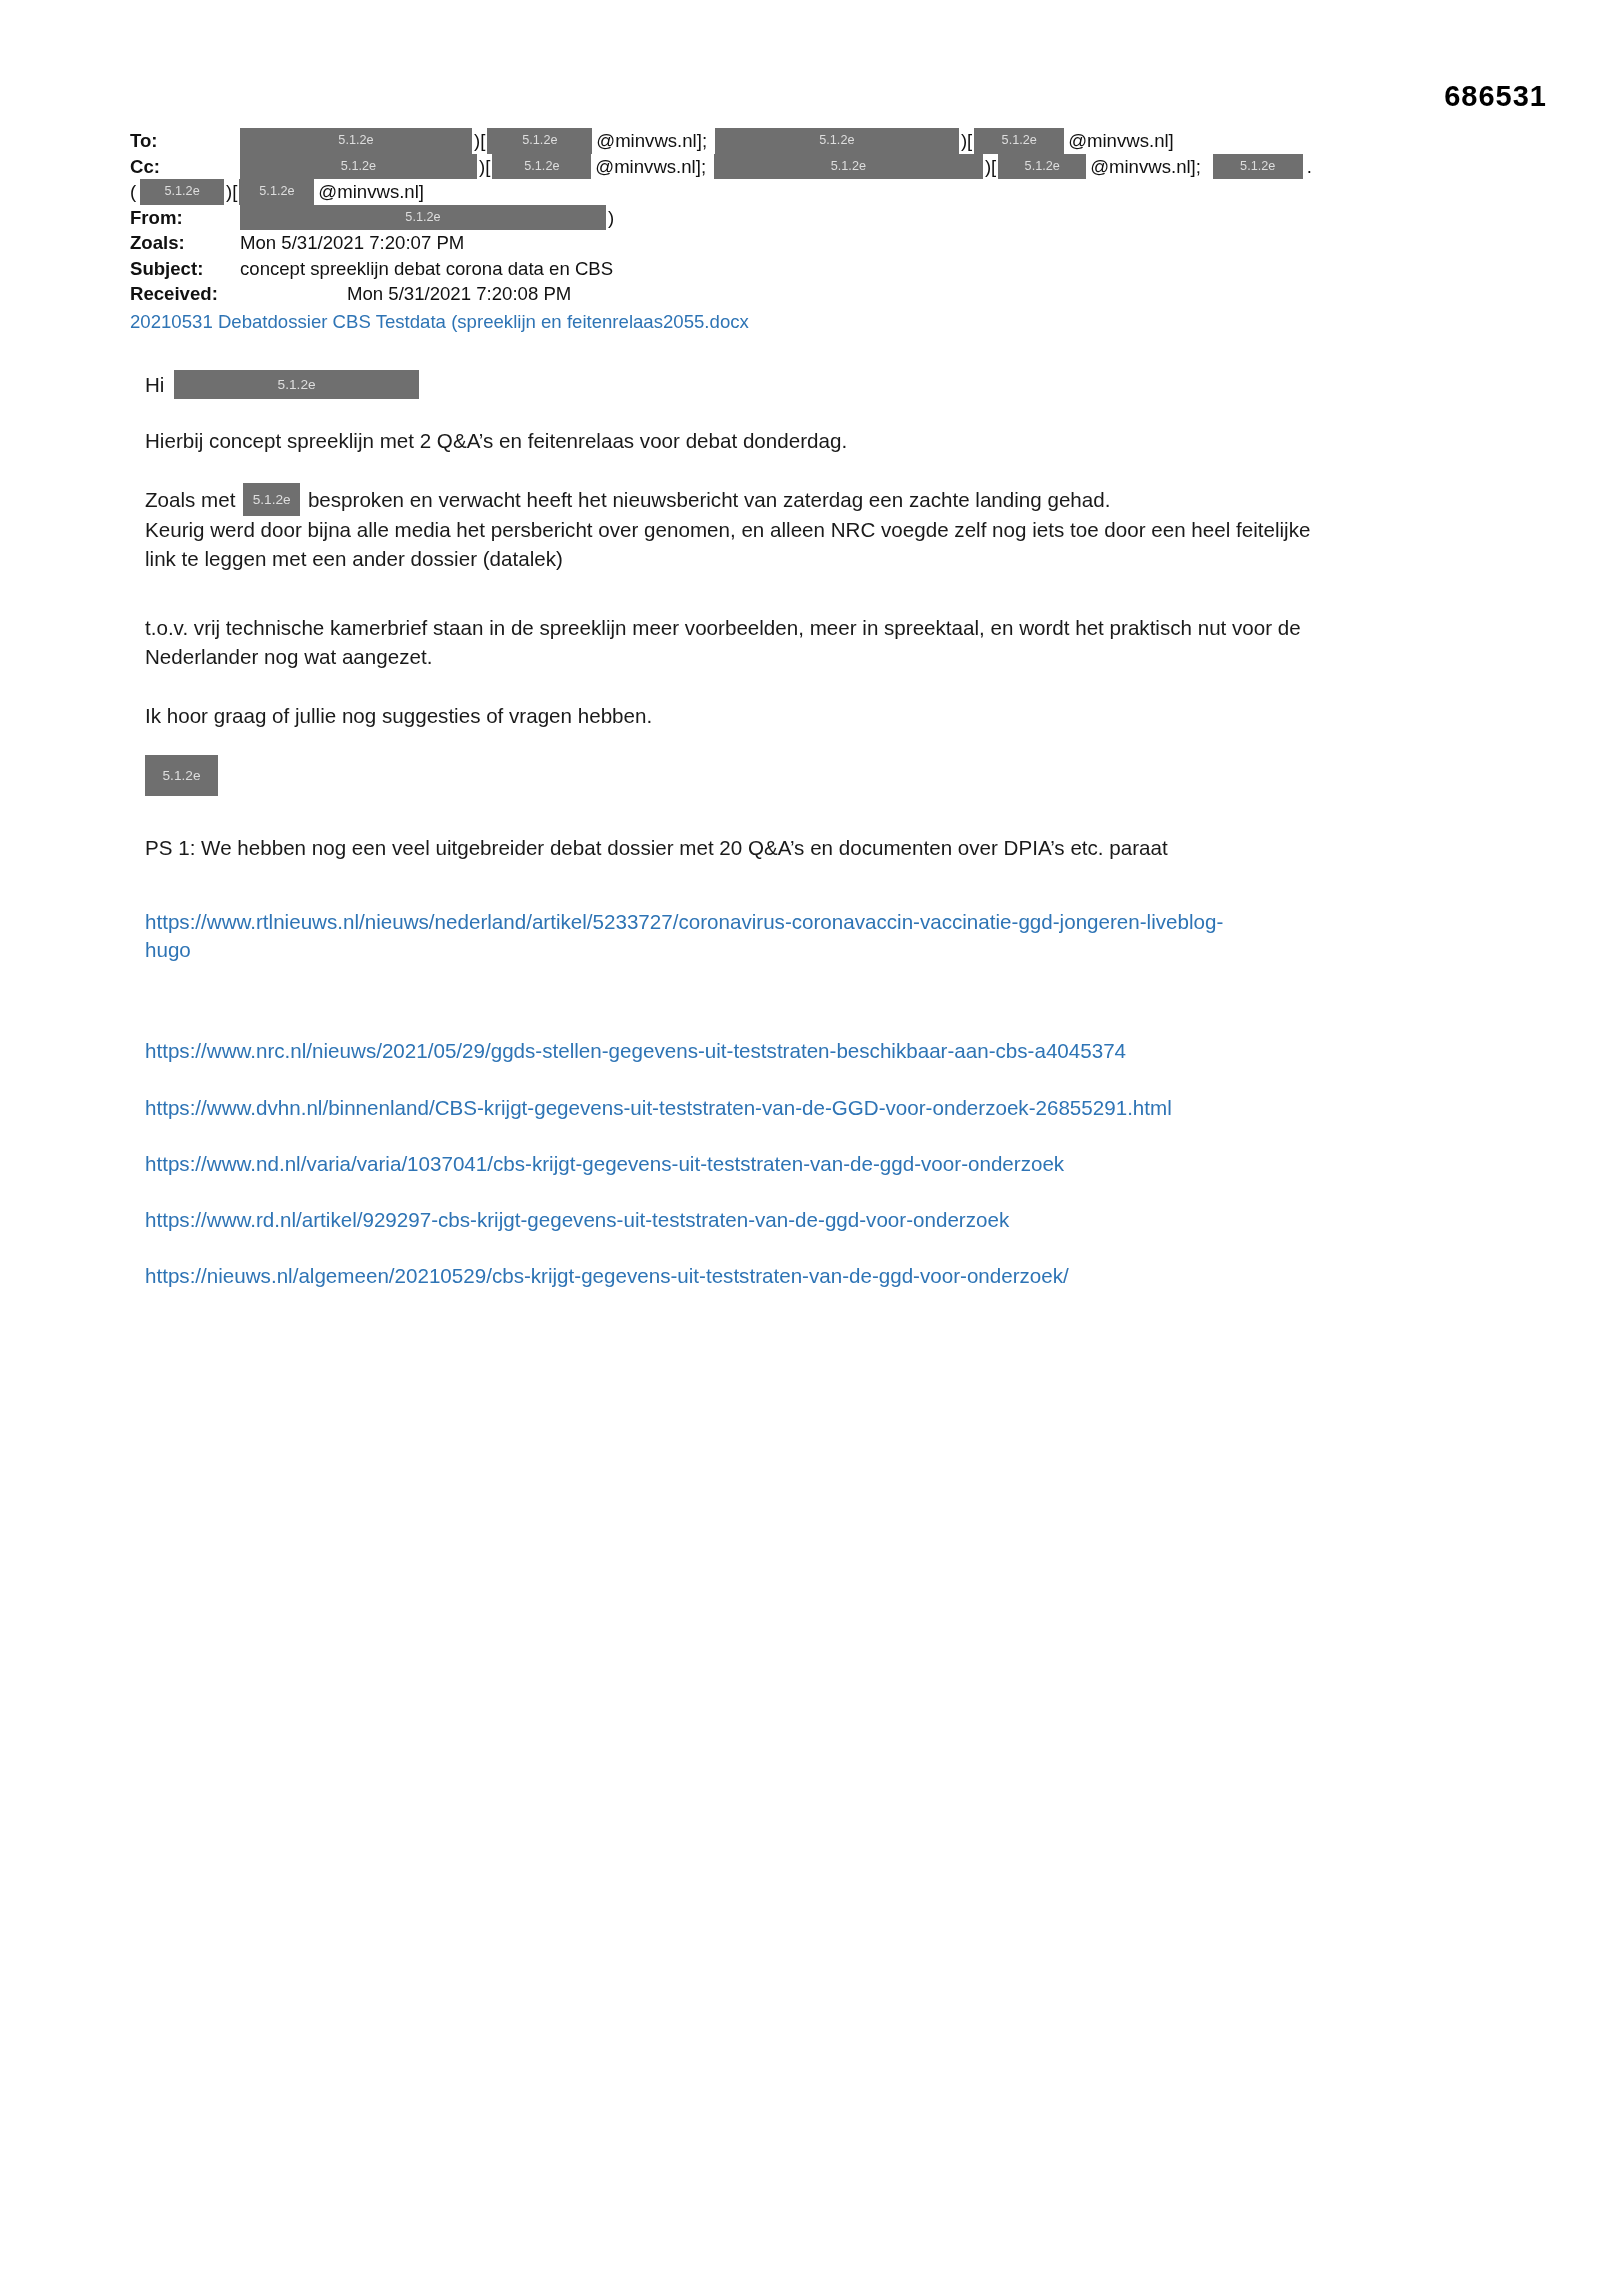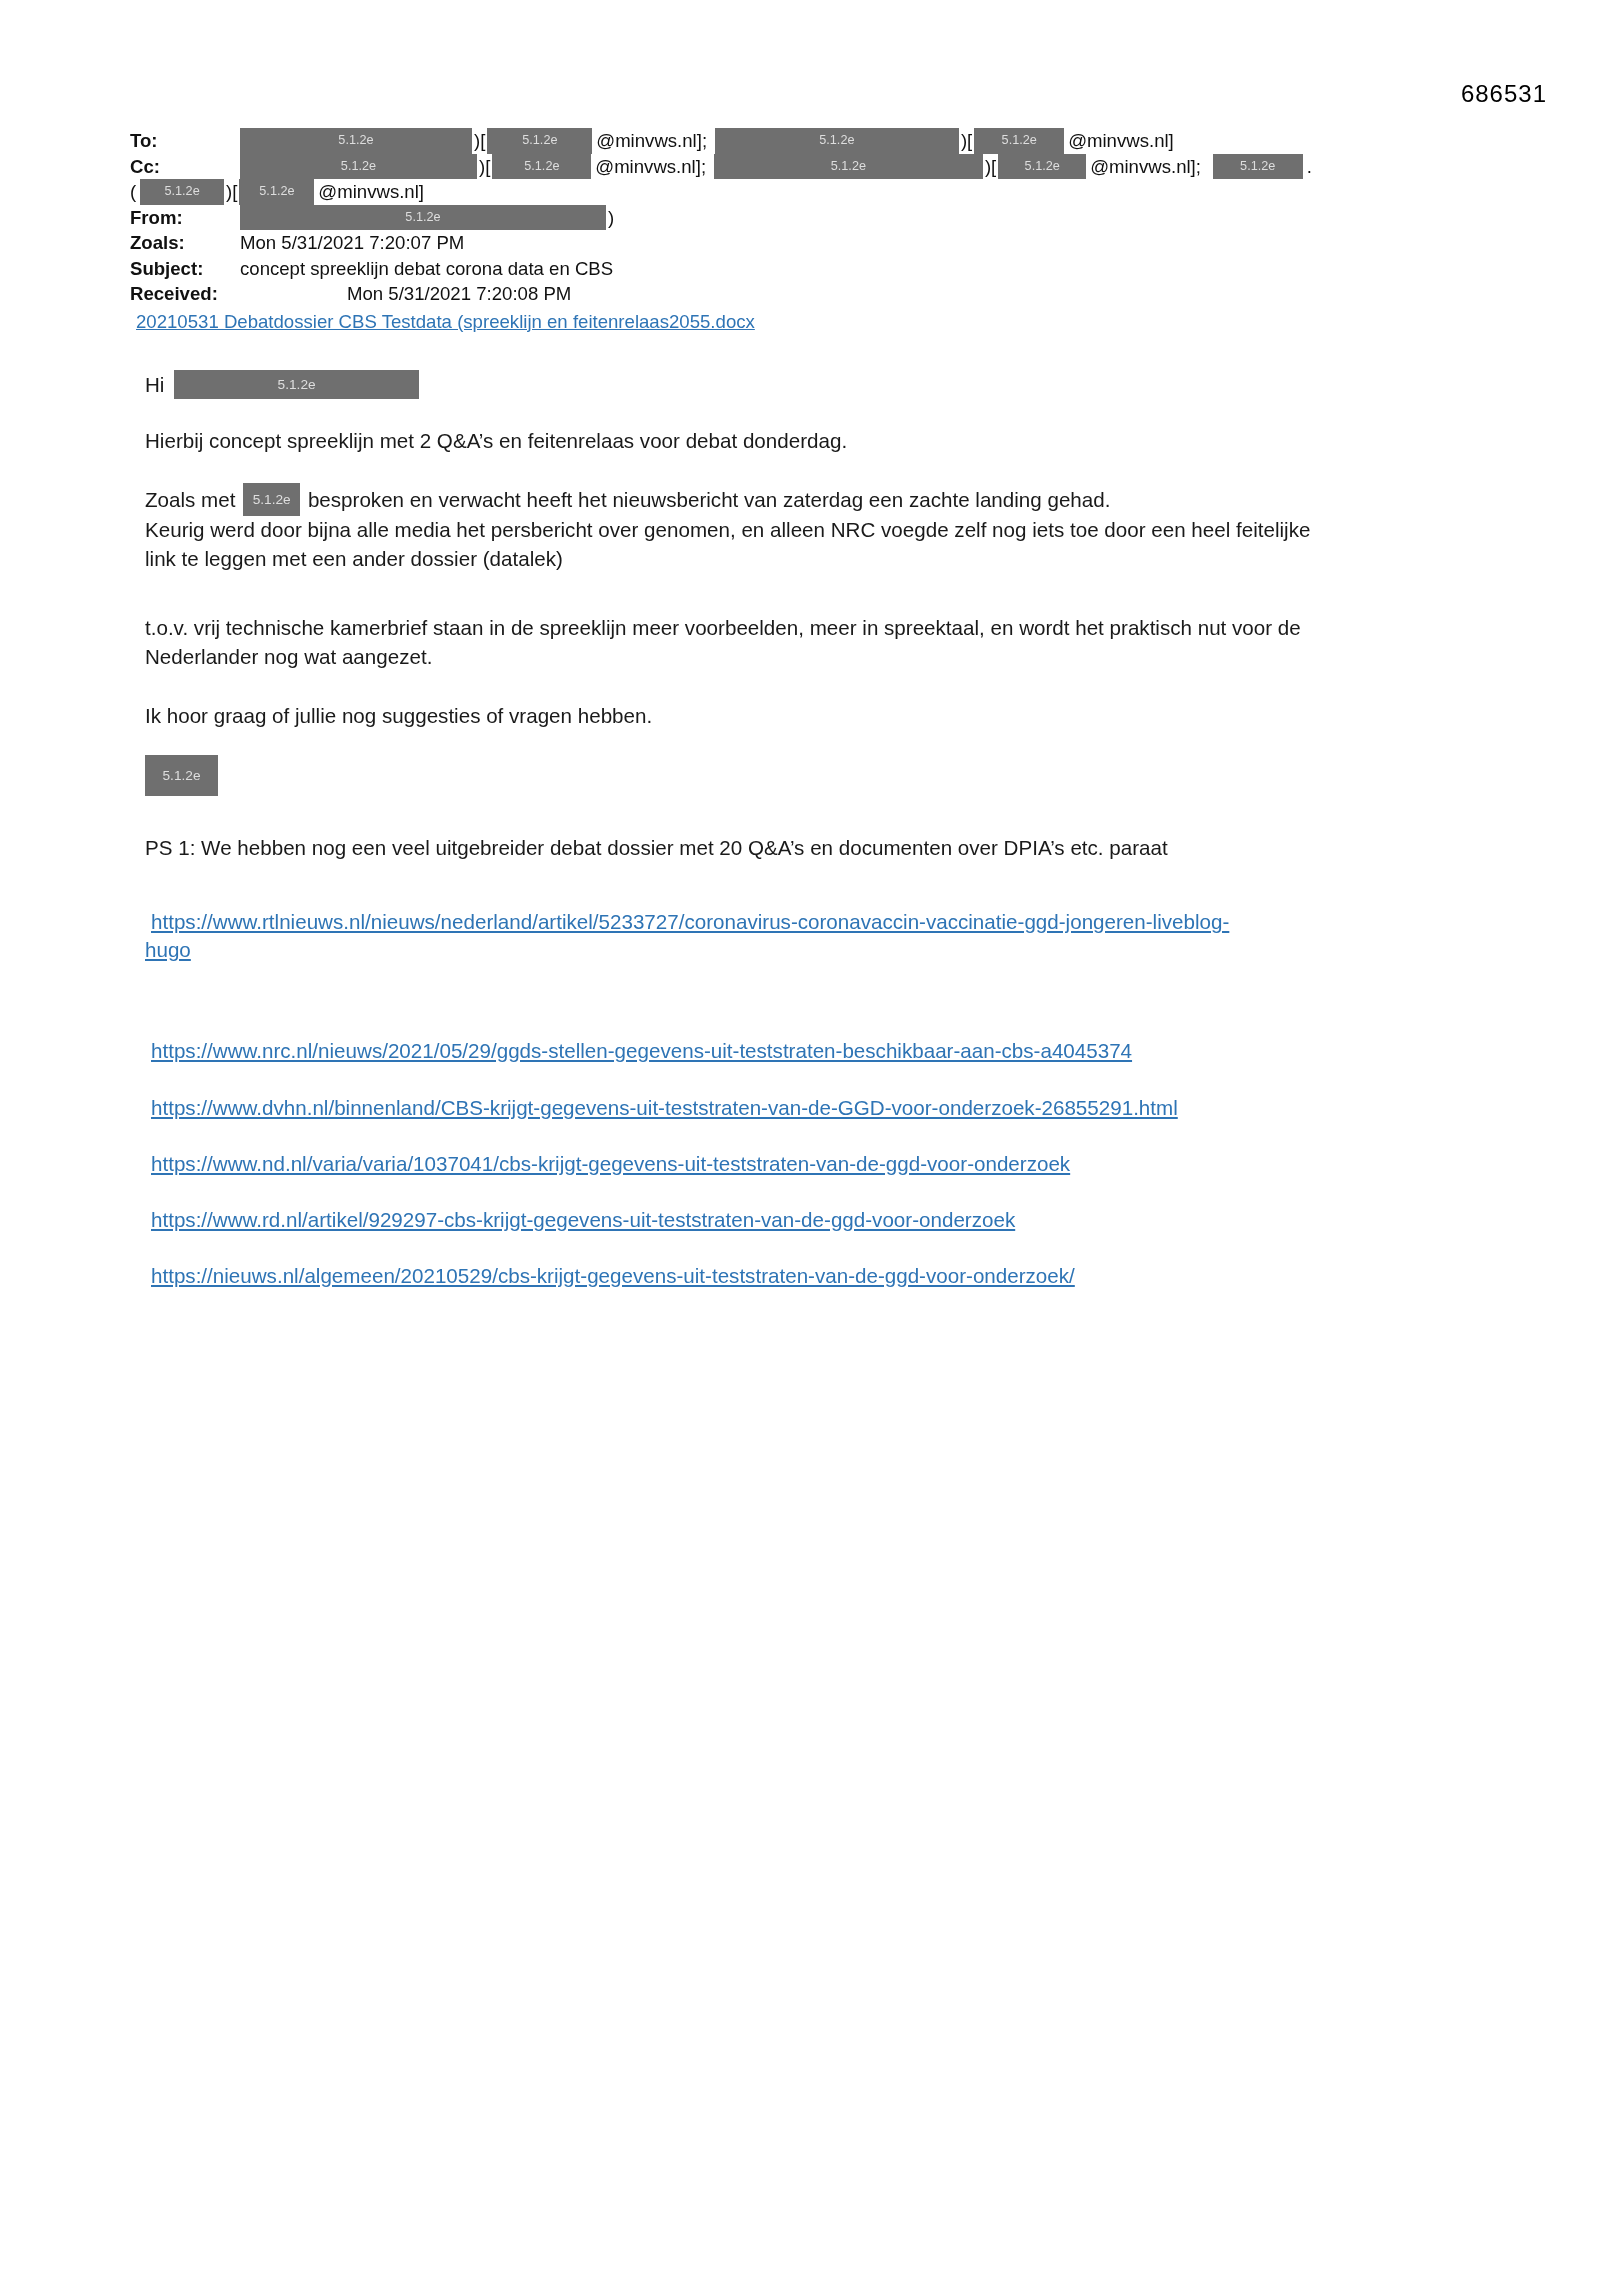"686531" .doc-number { font-size: 24px -> 29px; font-weight: 400 -> 700 }
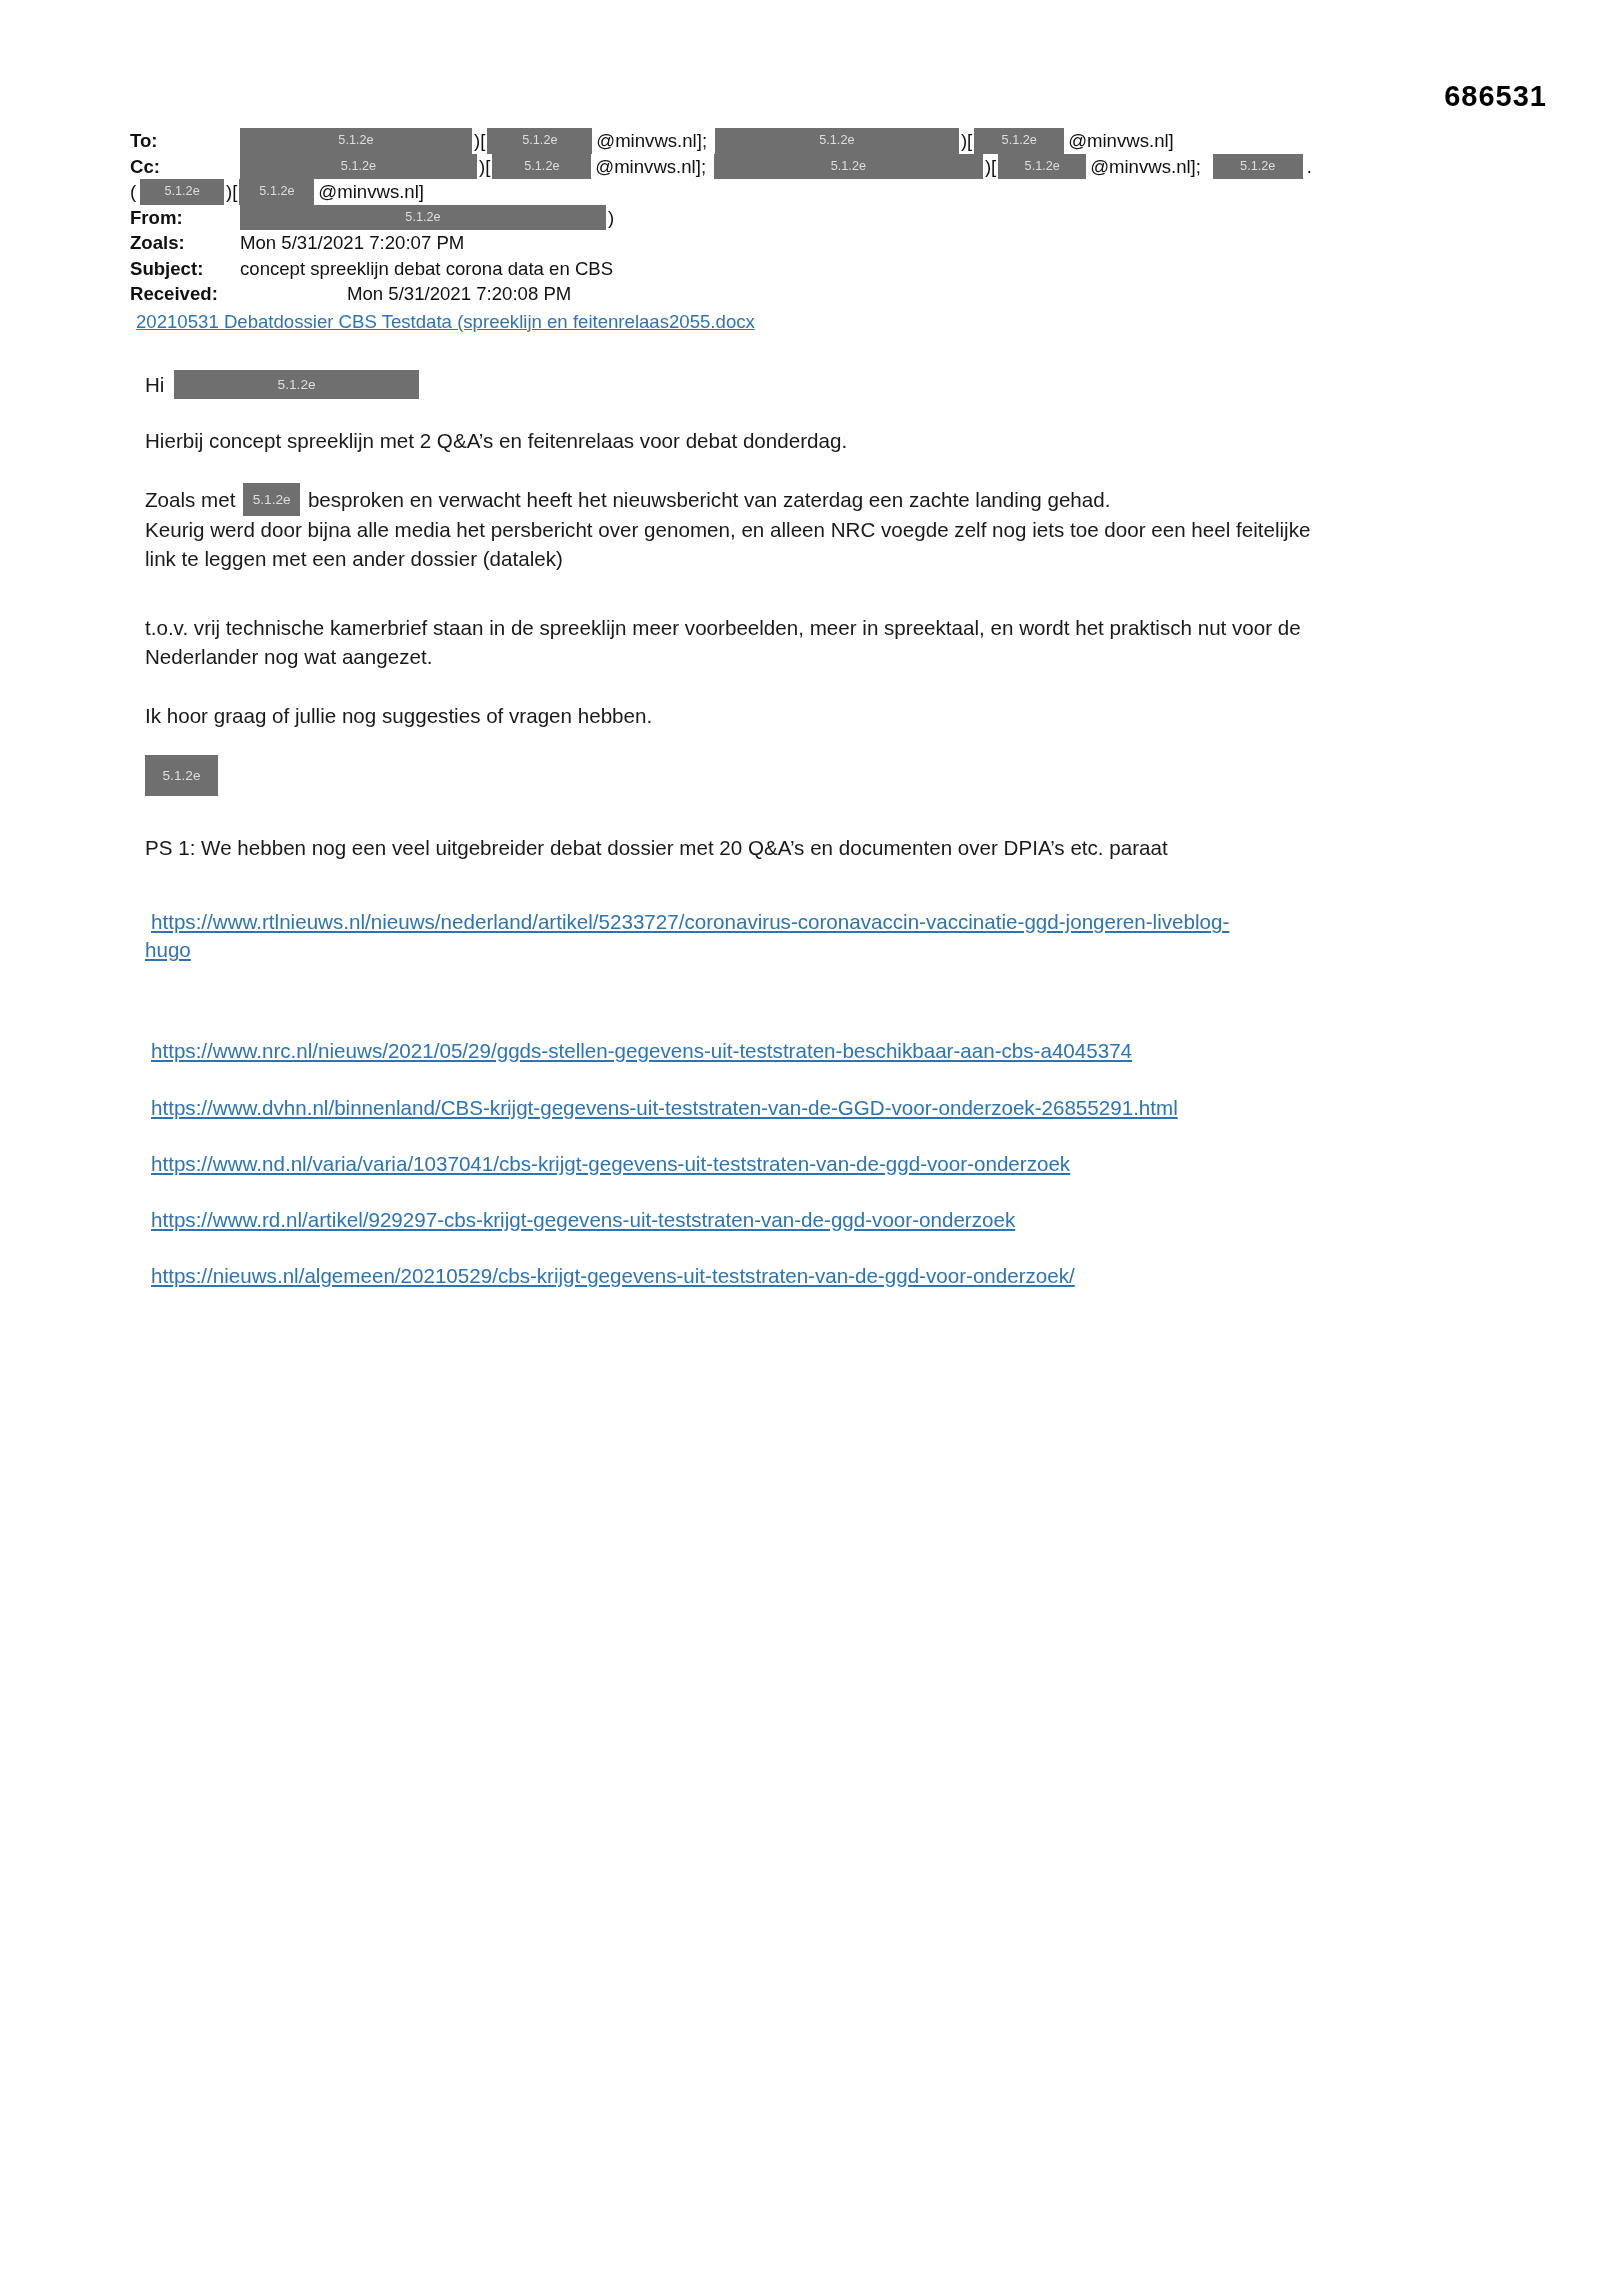"20210531 Debatdossier CBS Testdata" a.doclink, a.weblink { margin-left: 6px -> none; text-decoration: underline -> none }
